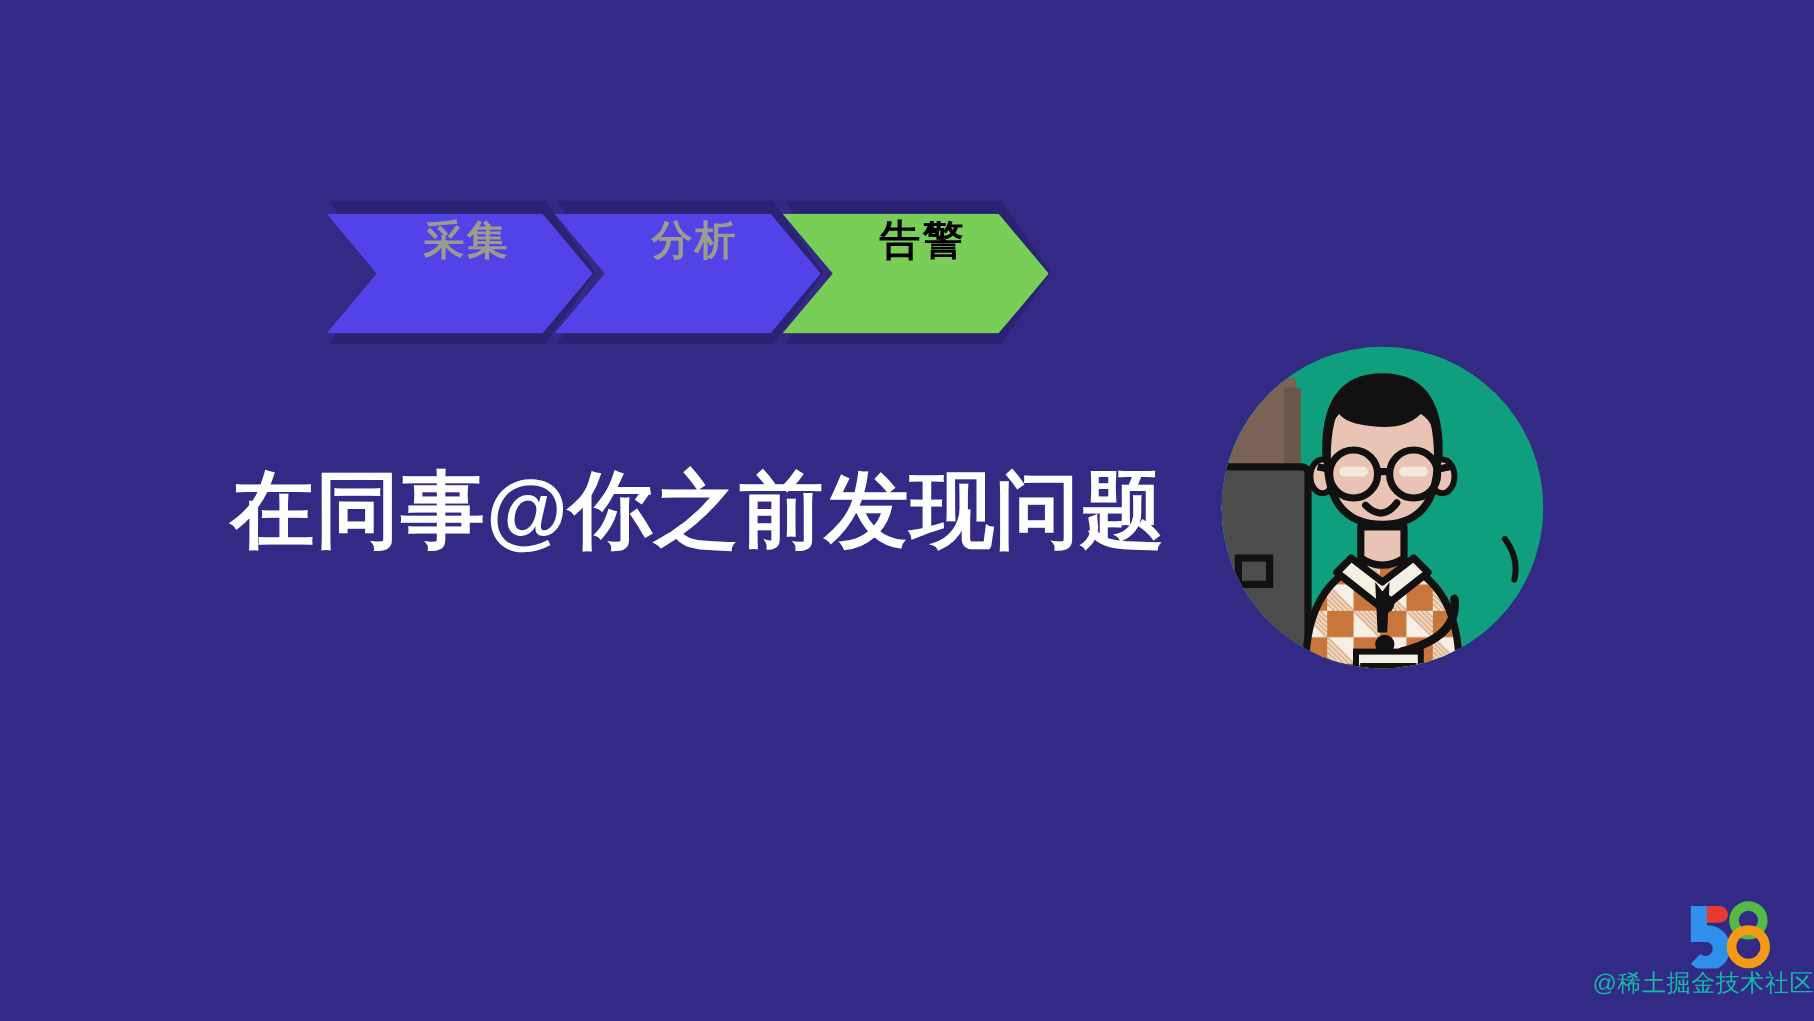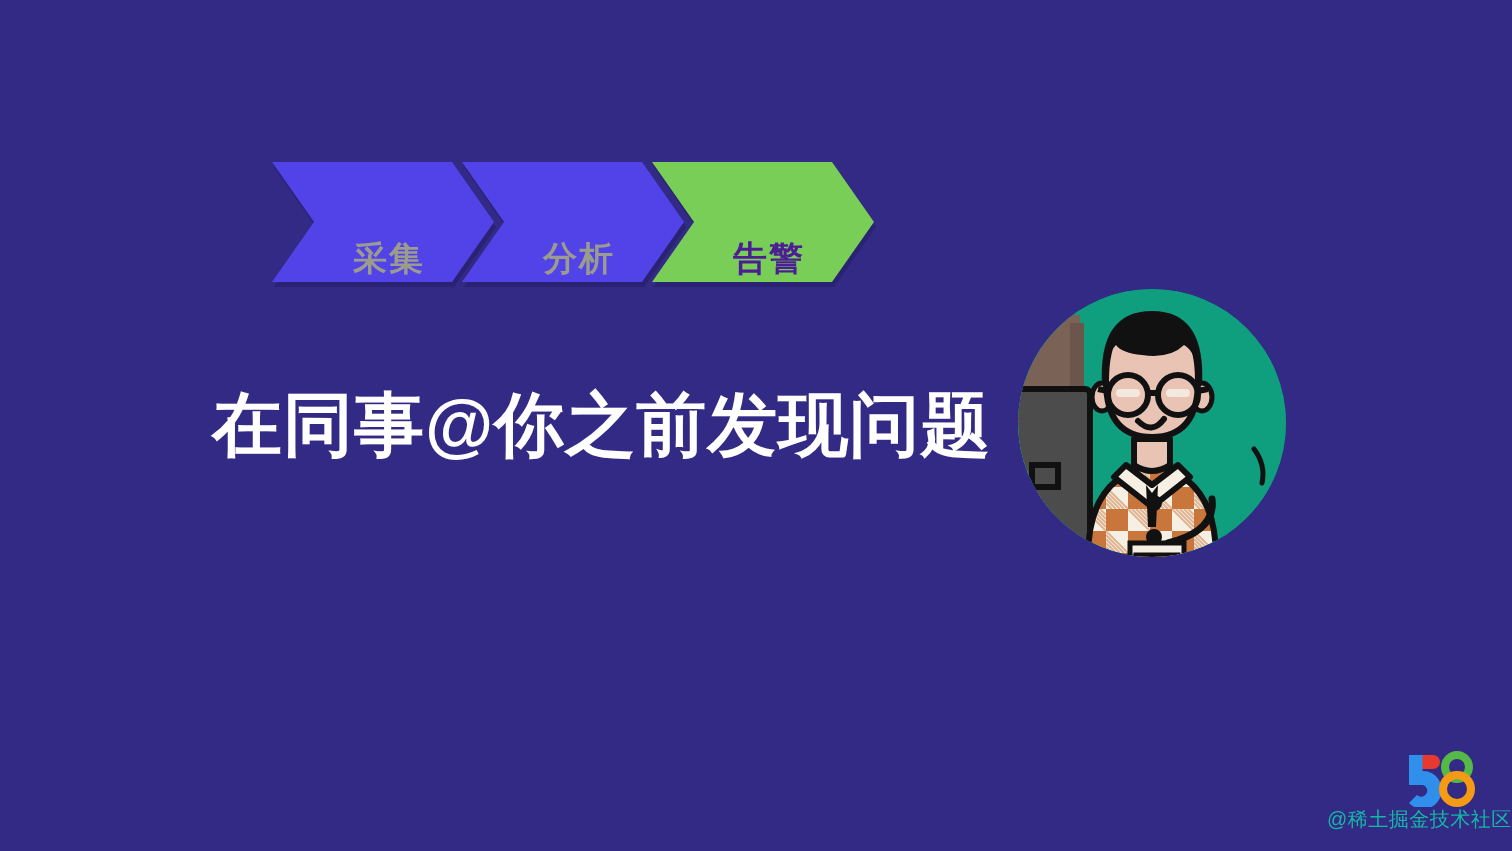"采集" .chev { align-items: flex-end -> flex-start; height: 120px -> 100px; top: 0 -> 16px }
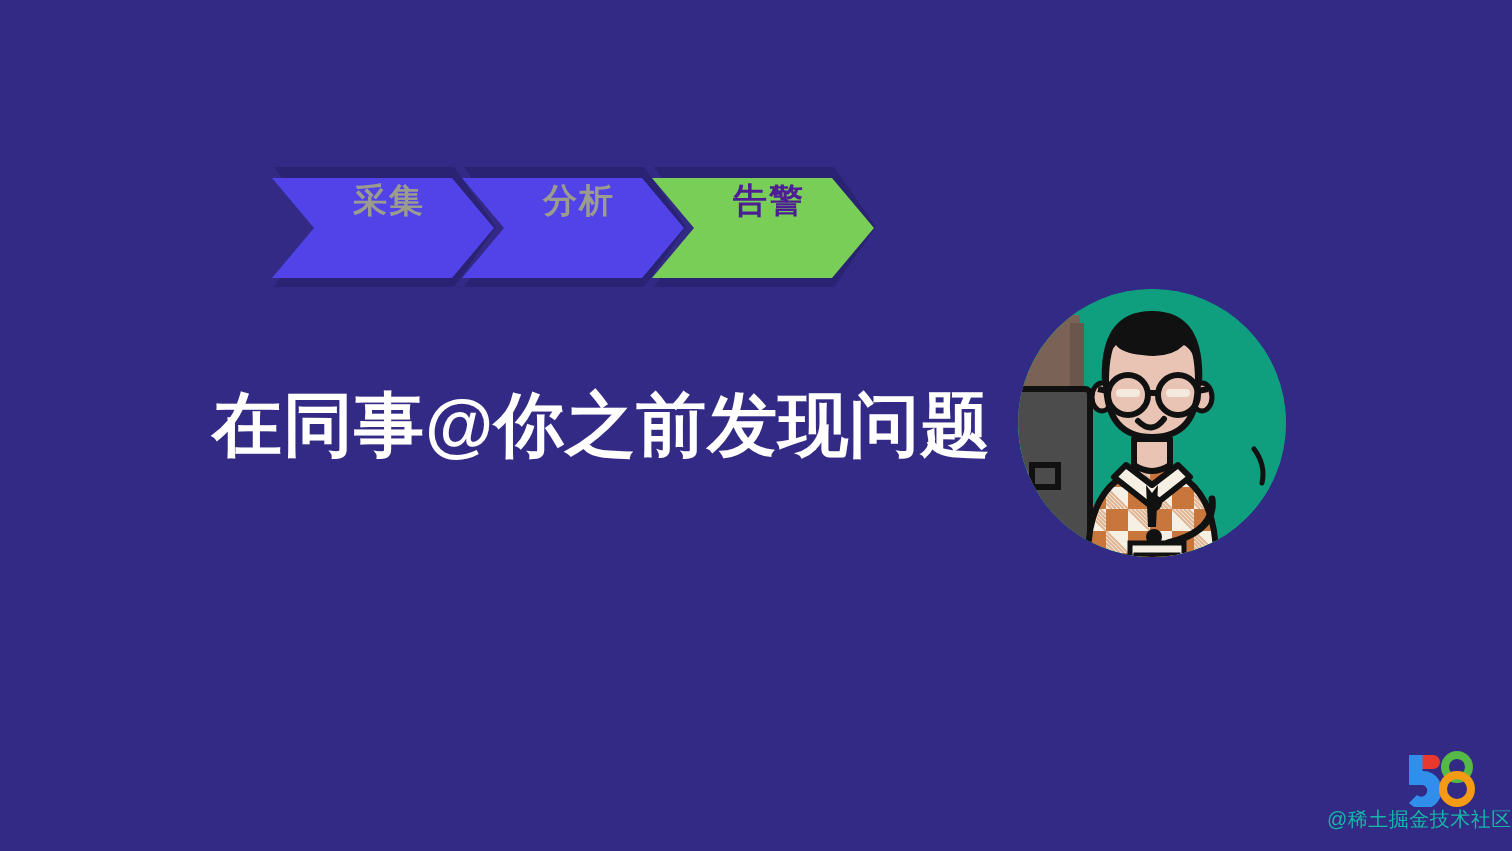"告警" .chev-label.active { color: #4c1d95 -> #000000 }
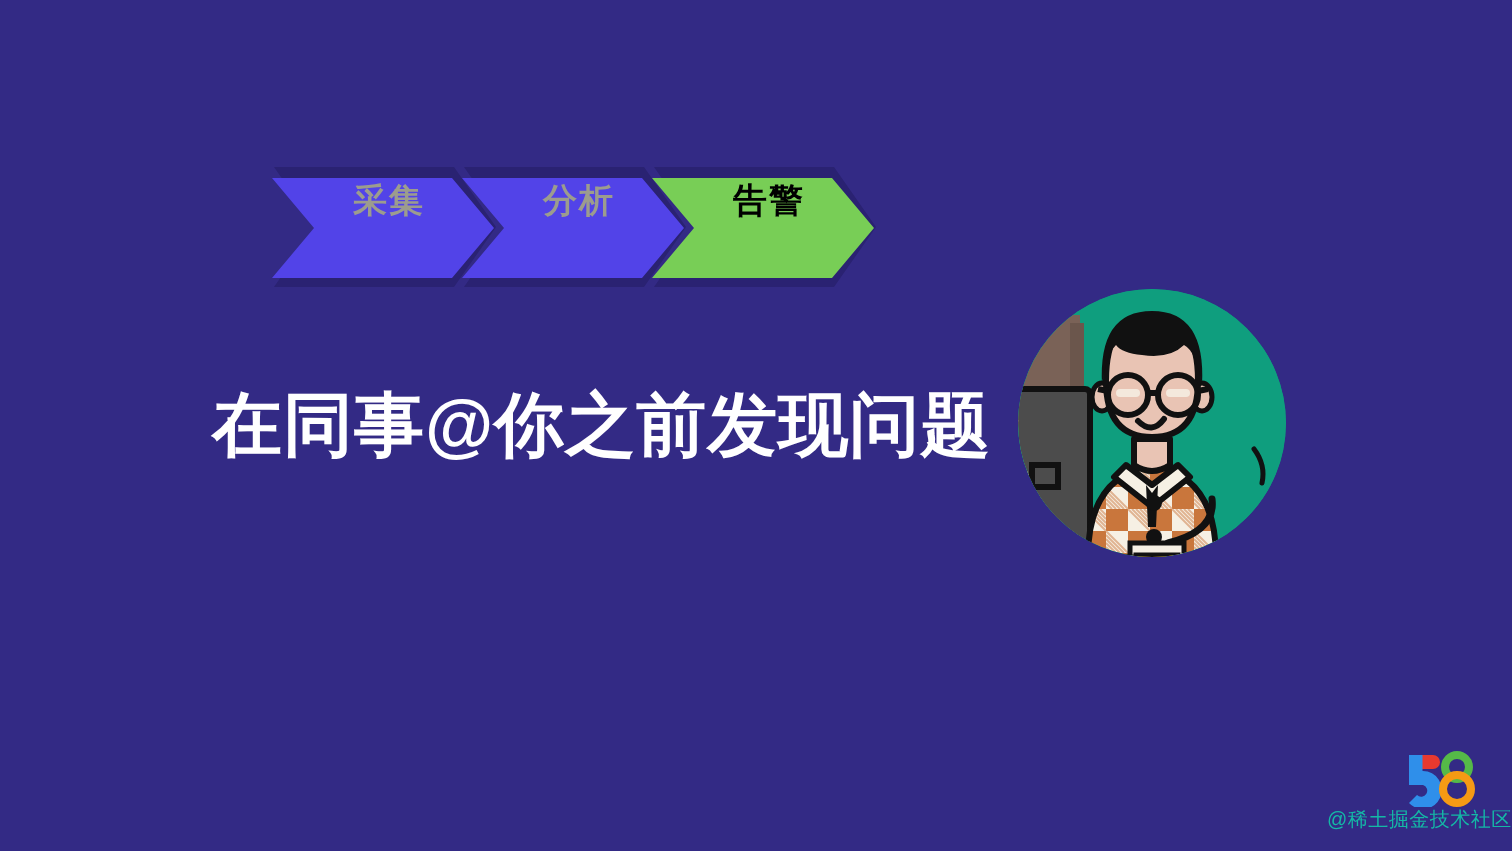"在同事@你之前发现问题" .headline { left: 212px -> 192px }
